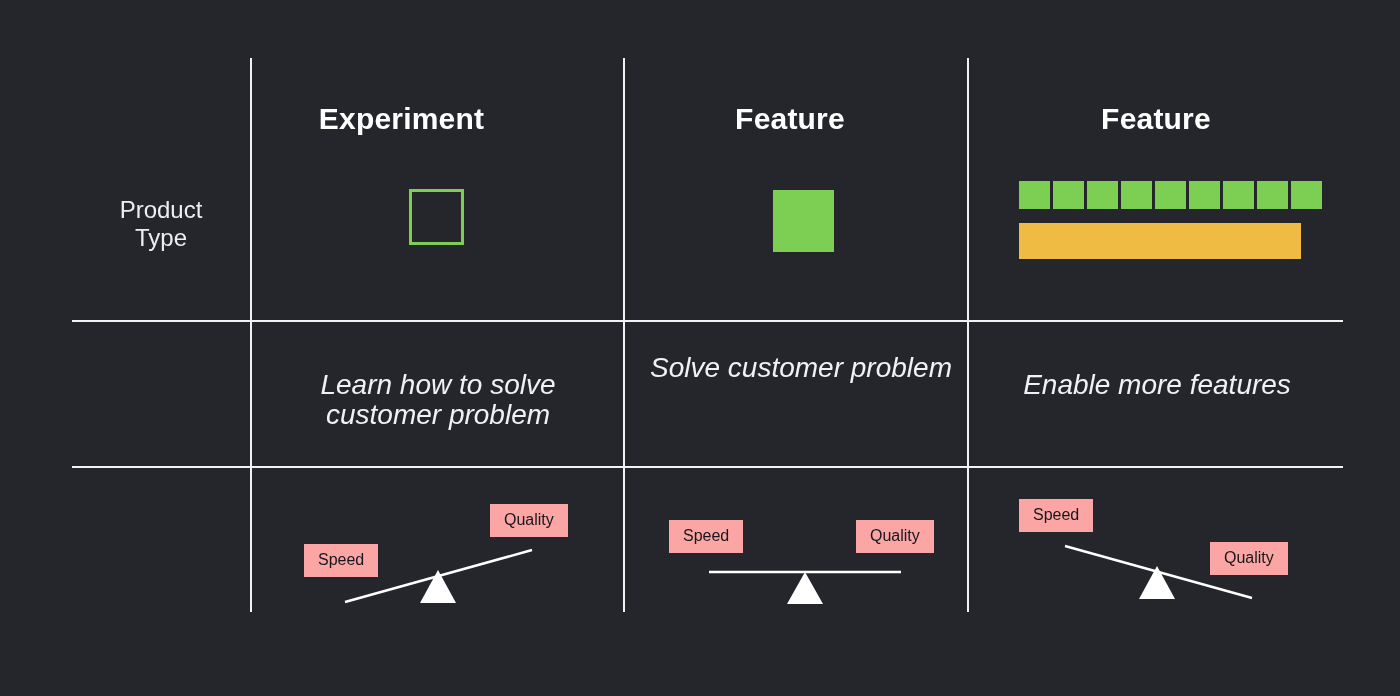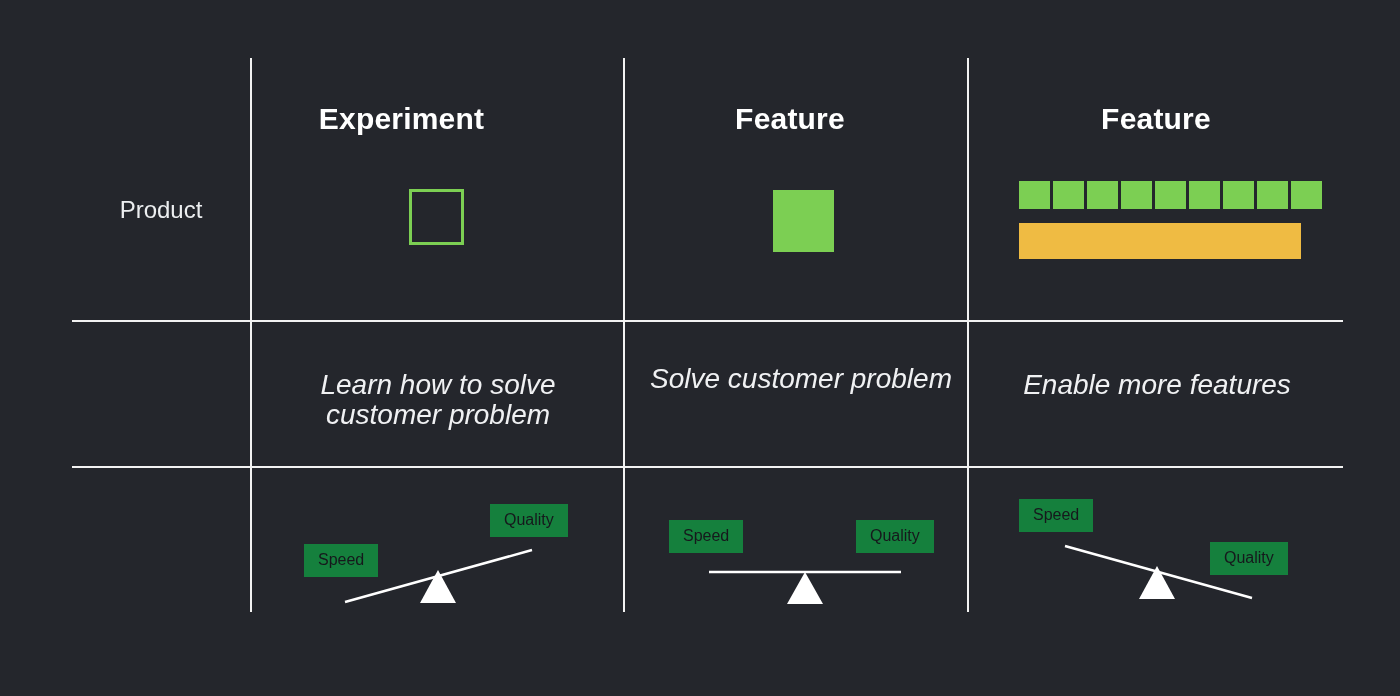"Type" div { html: none -> <div>Type</div> }
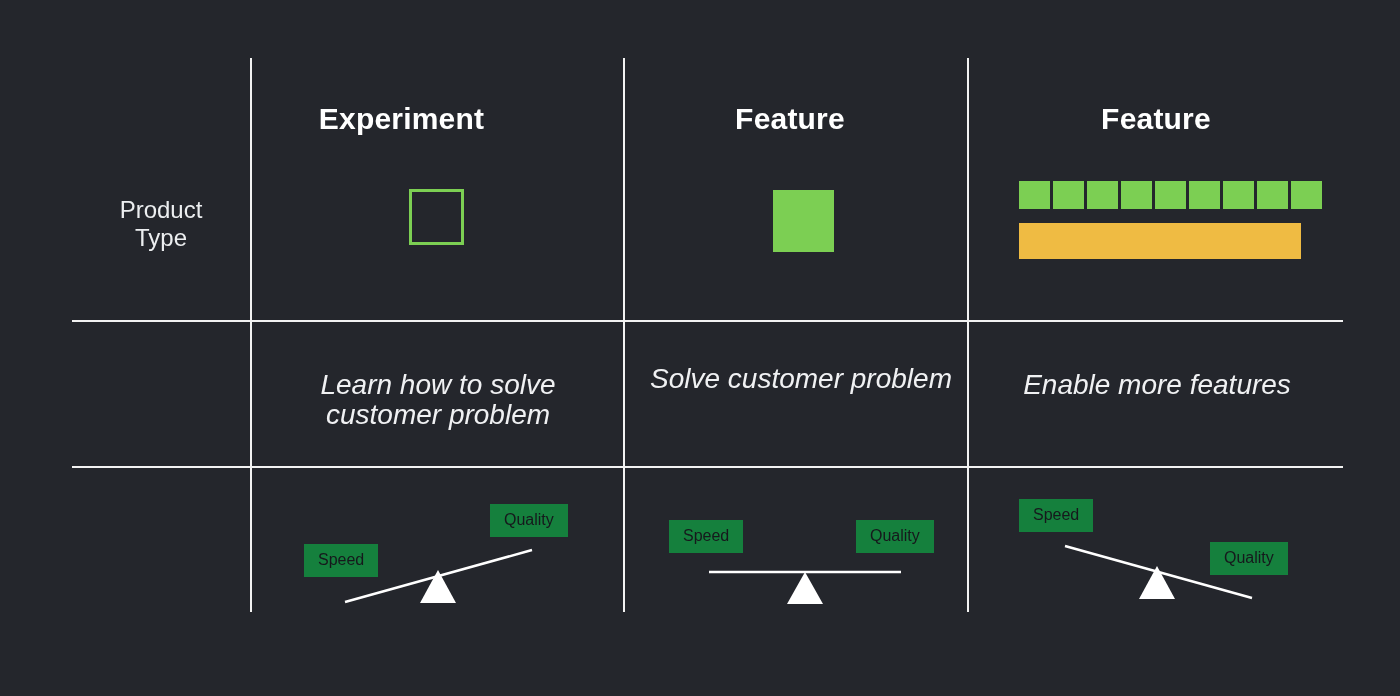"Solve customer problem" #goal-feature { top: 364px -> 353px }
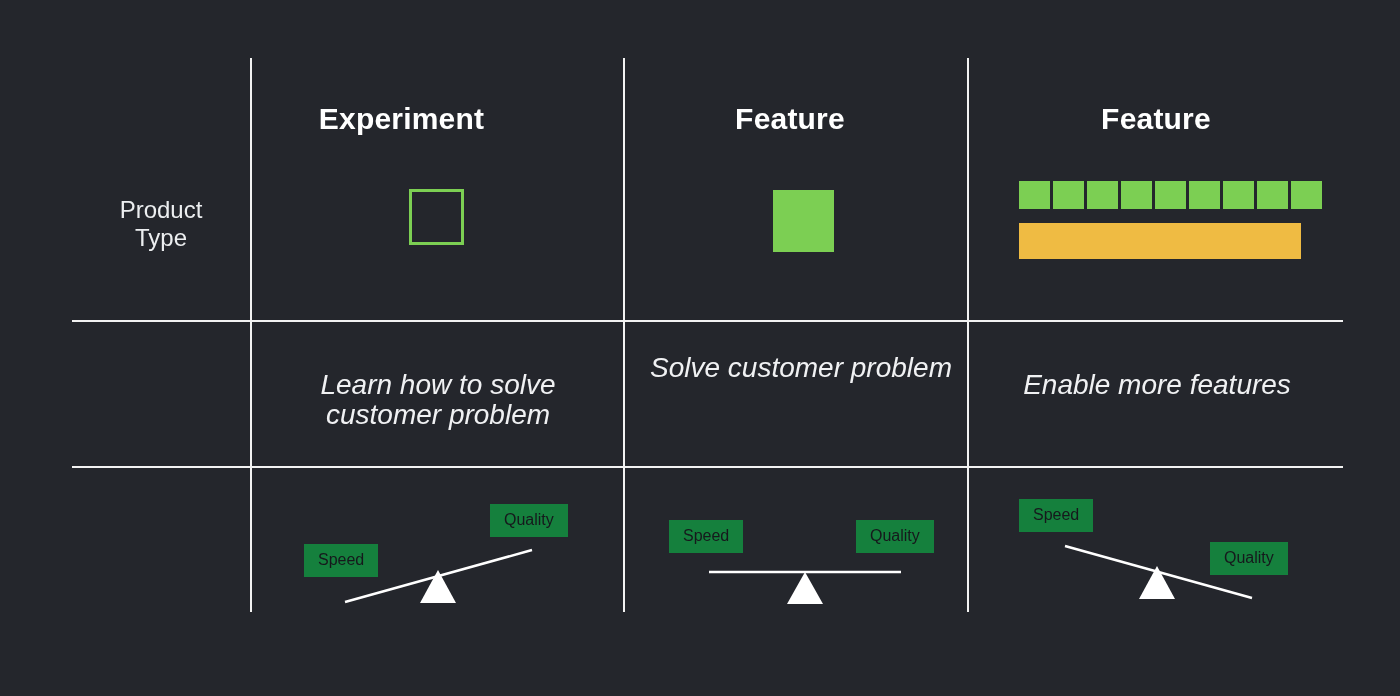"Quality" .chip { background: #15803d -> #fca5a5 }
